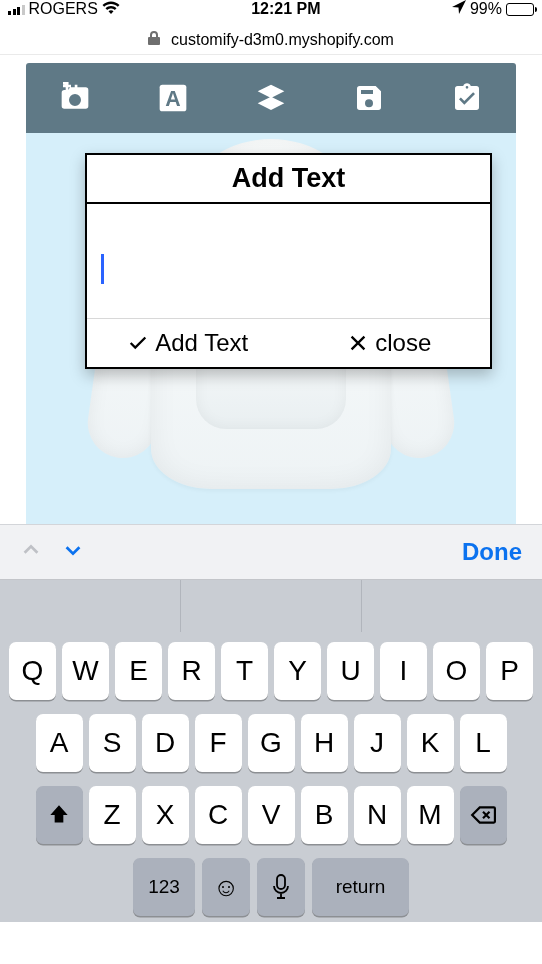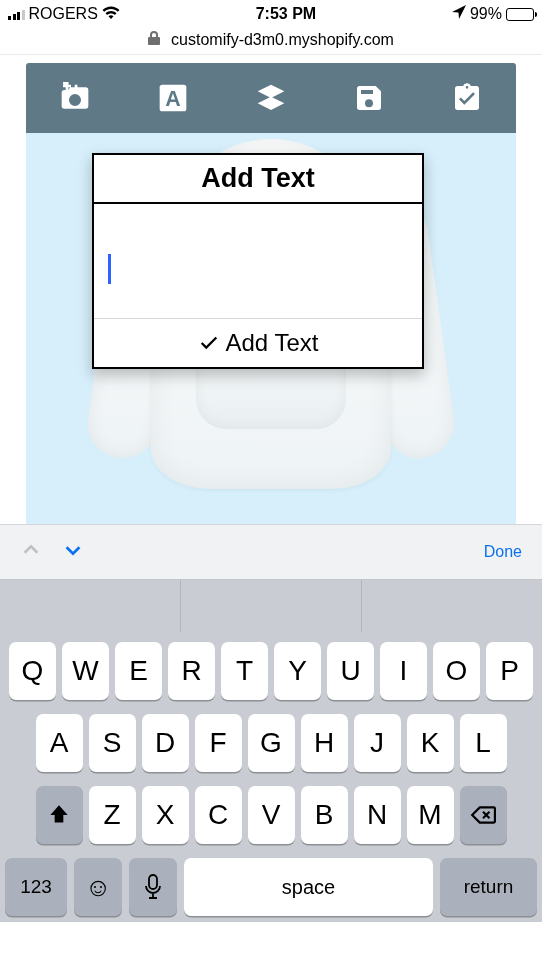"ROGERS" .status-bar { align-items: center -> flex-start }
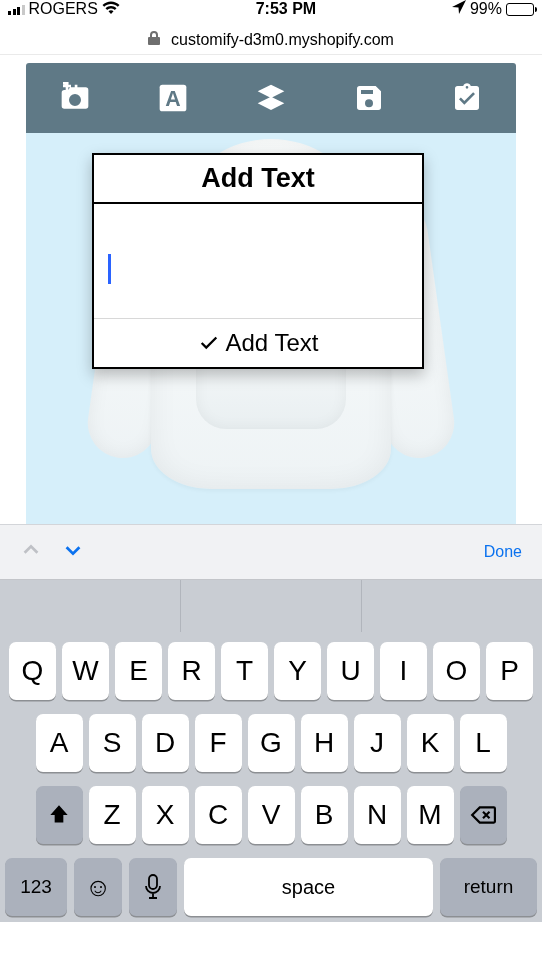"7:53 PM" div { text: 7:53 -> 12:21 }
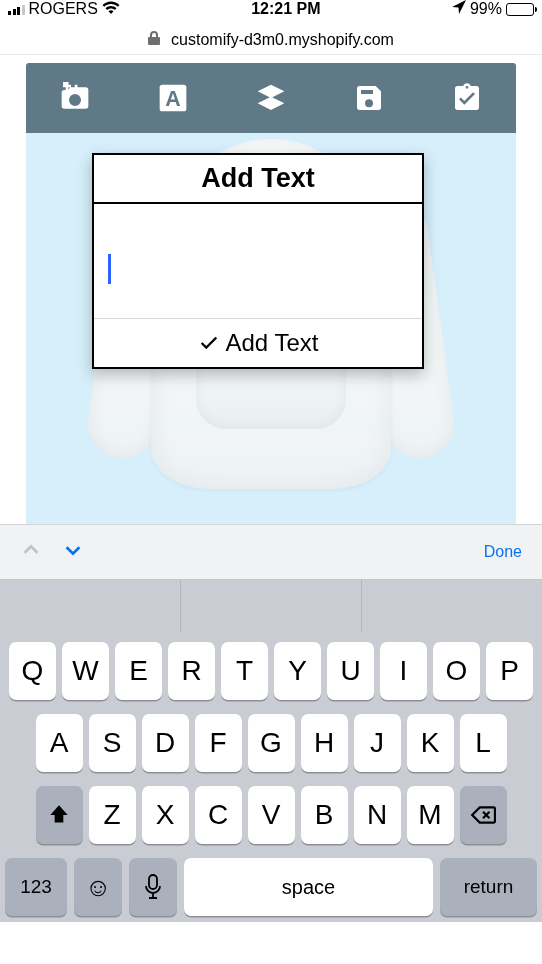"Add Text" .modal { left: 92px -> 85px; width: 332px -> 407px }
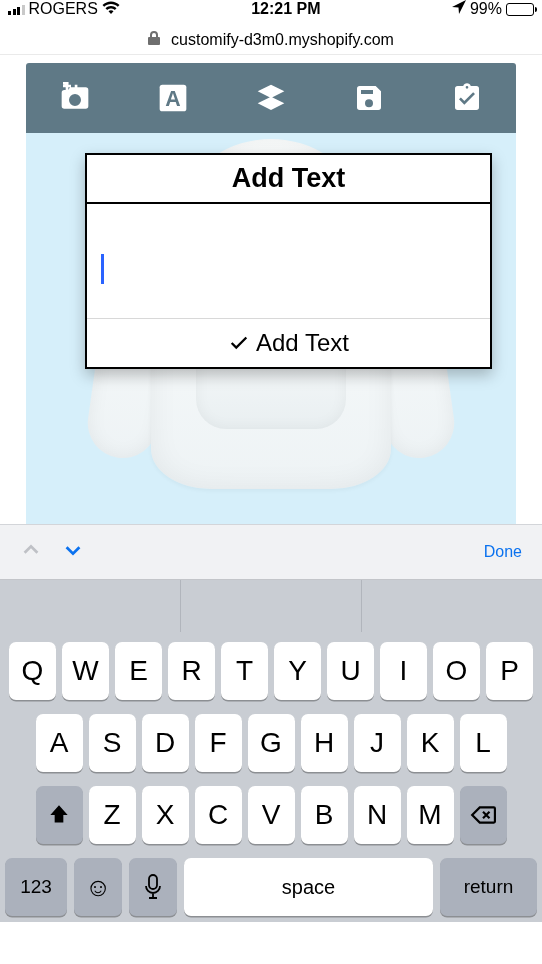"close" div.modal-act { html: none -> <div> <svg> <path></path> </svg> <span>close</span> </div> }
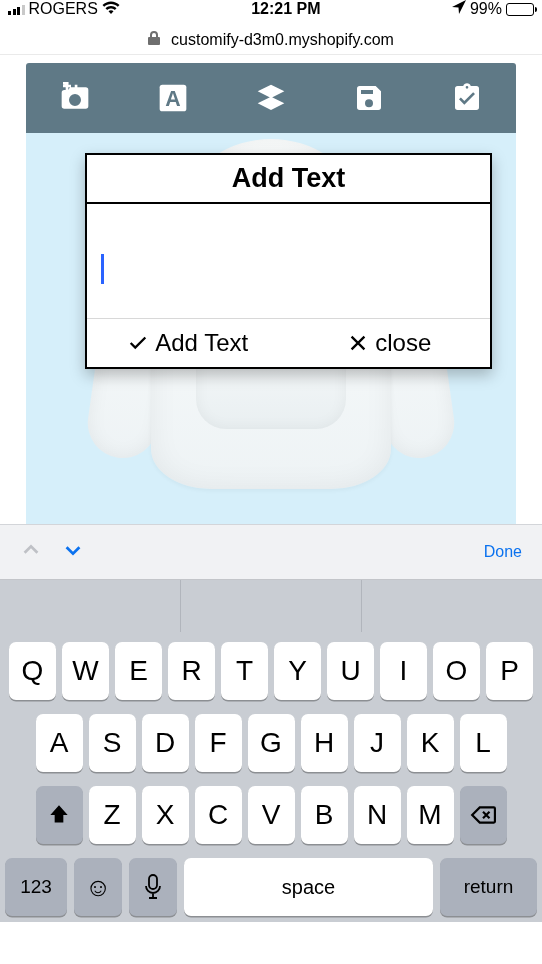"Done" .done-btn { font-size: 16px -> 24px; font-weight: 400 -> 700 }
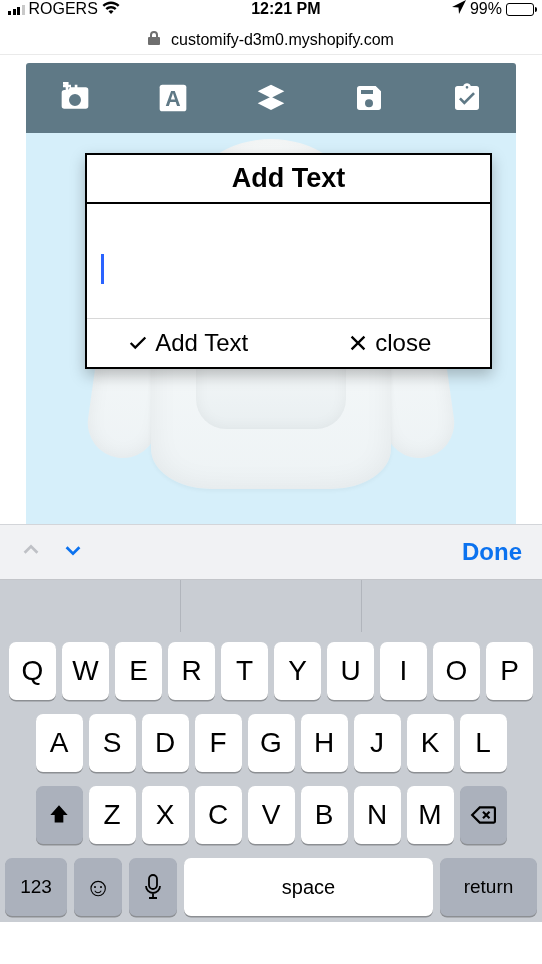"space" div.key { html: <div>space</div> -> none }
